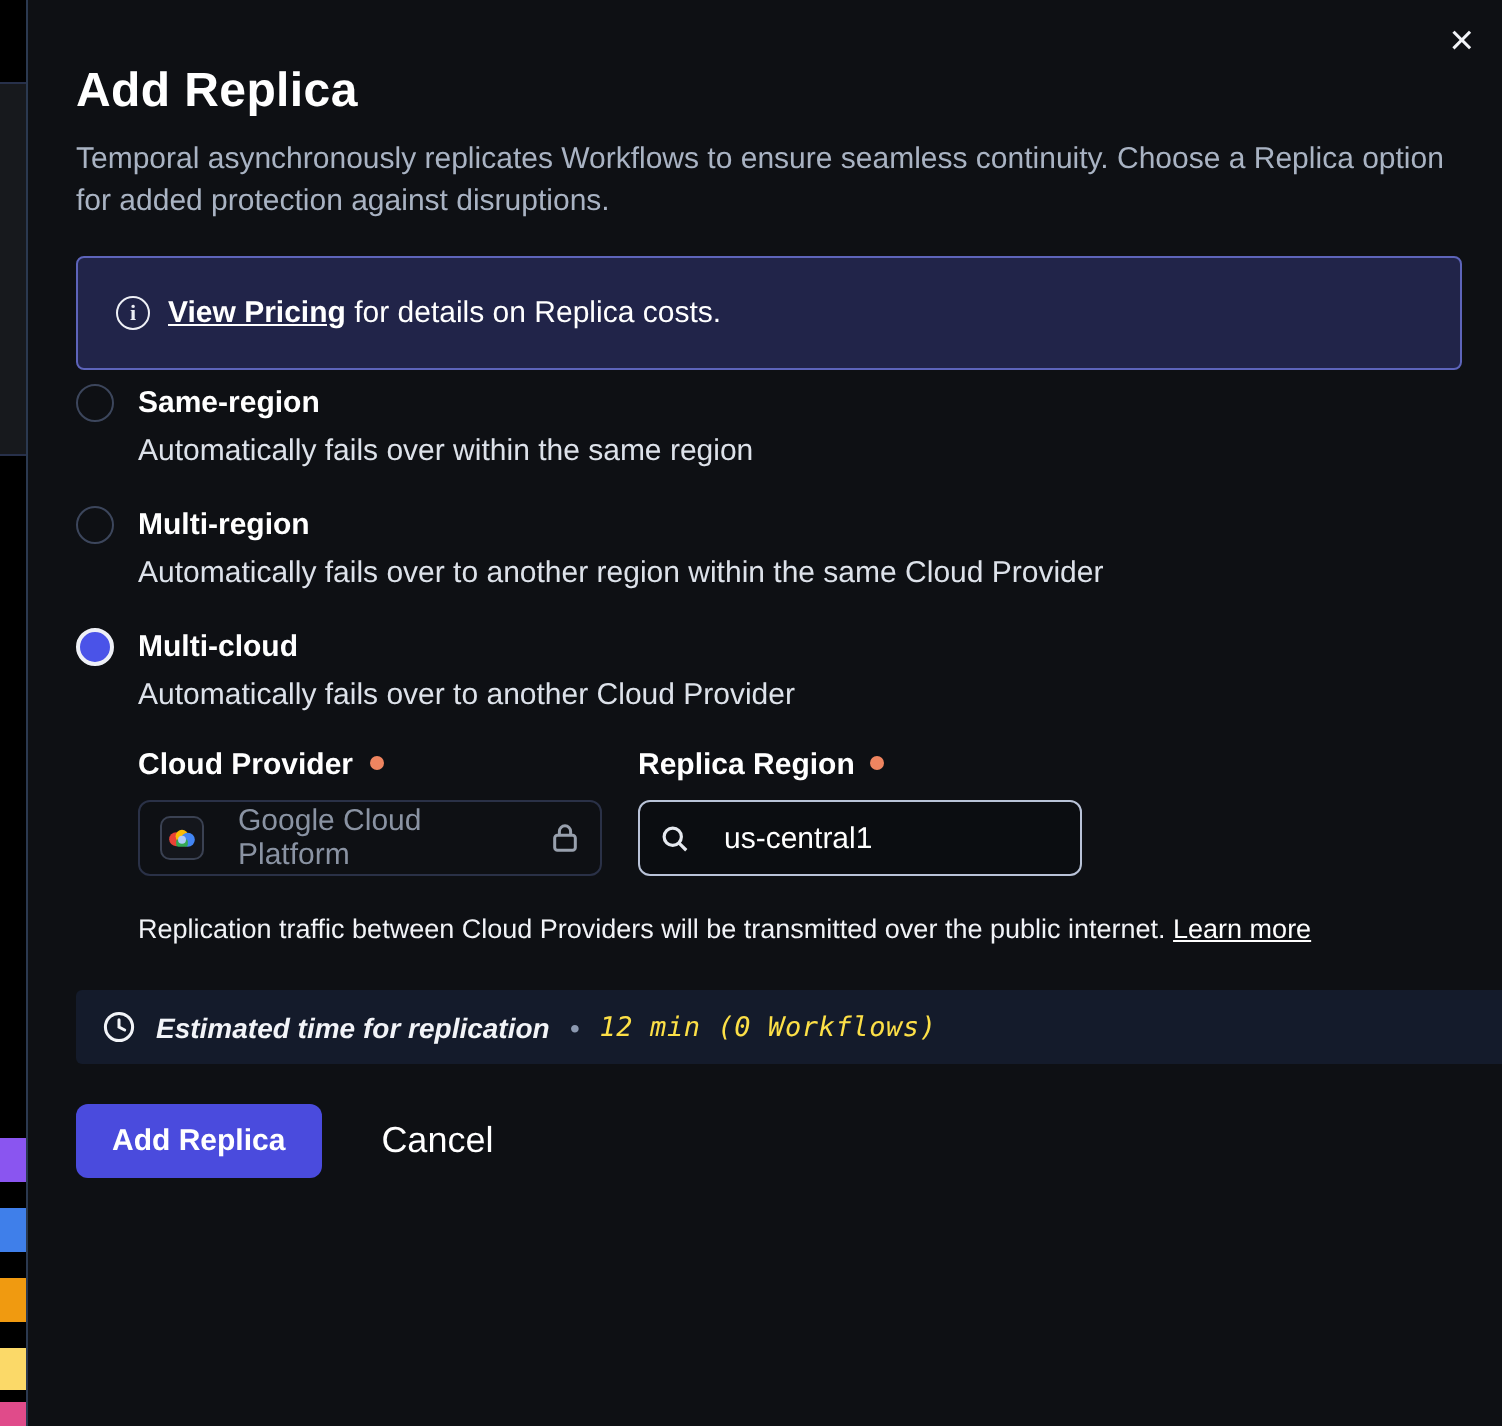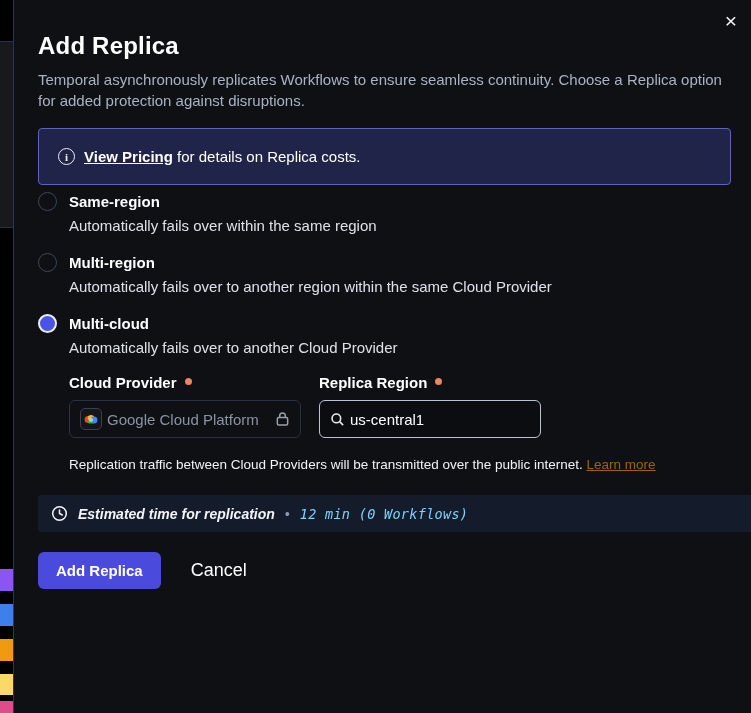"Google Cloud Platform" .field-box { gap: 5px -> 17px }
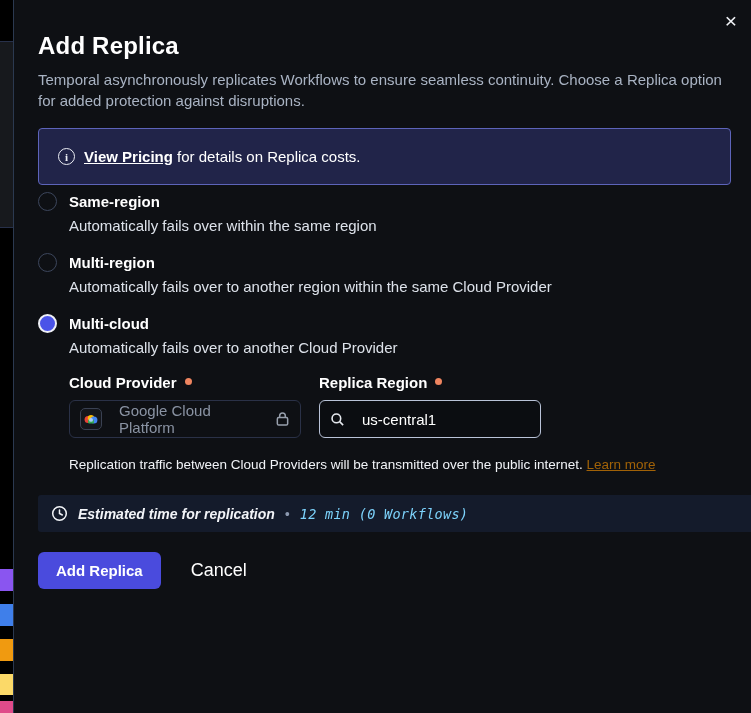"Learn more" .note a { color: #a16207 -> #ffffff }
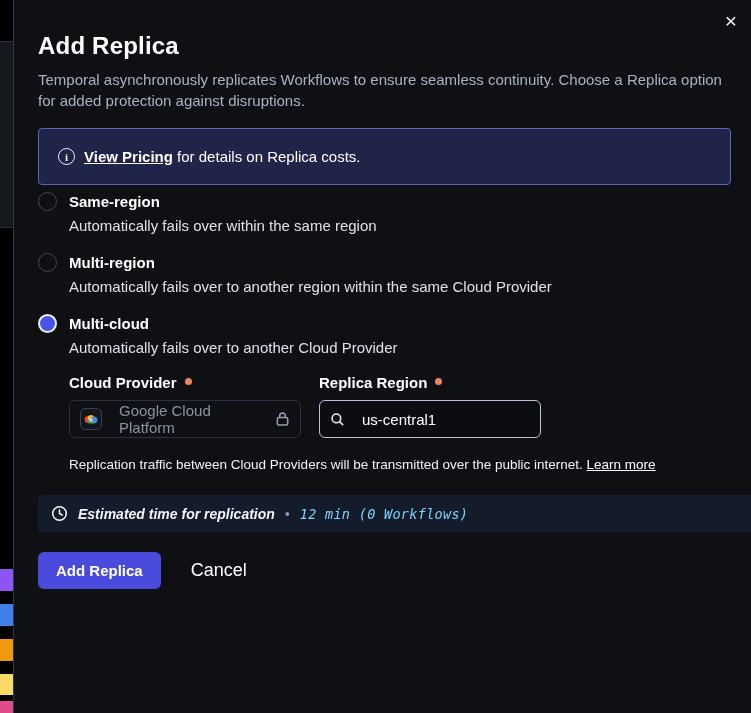"12 min (0 Workflows)" .estimate-value { color: #7dd3fc -> #fde047 }
